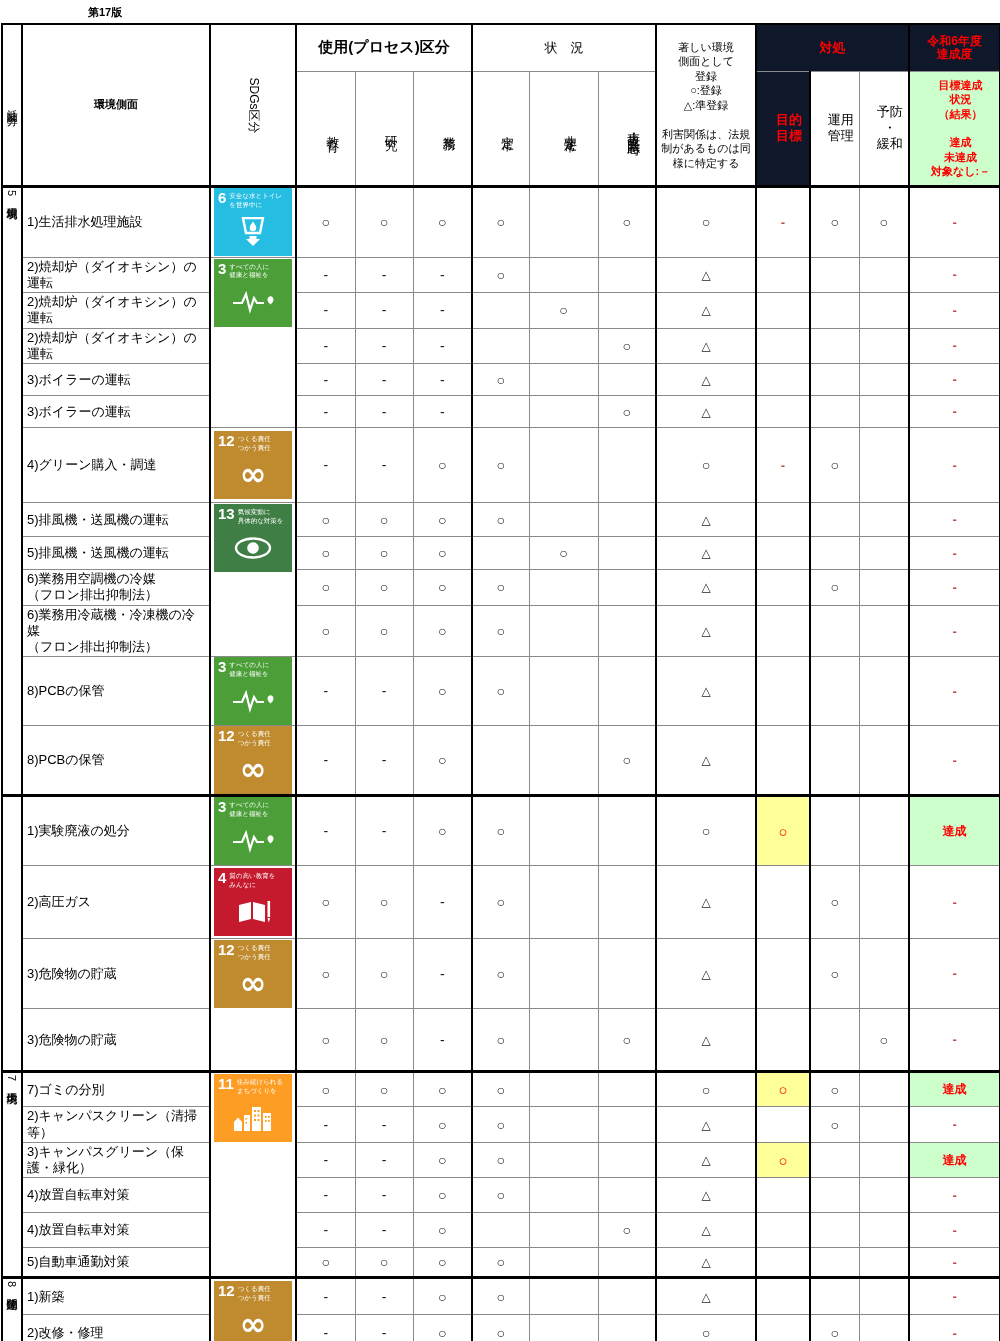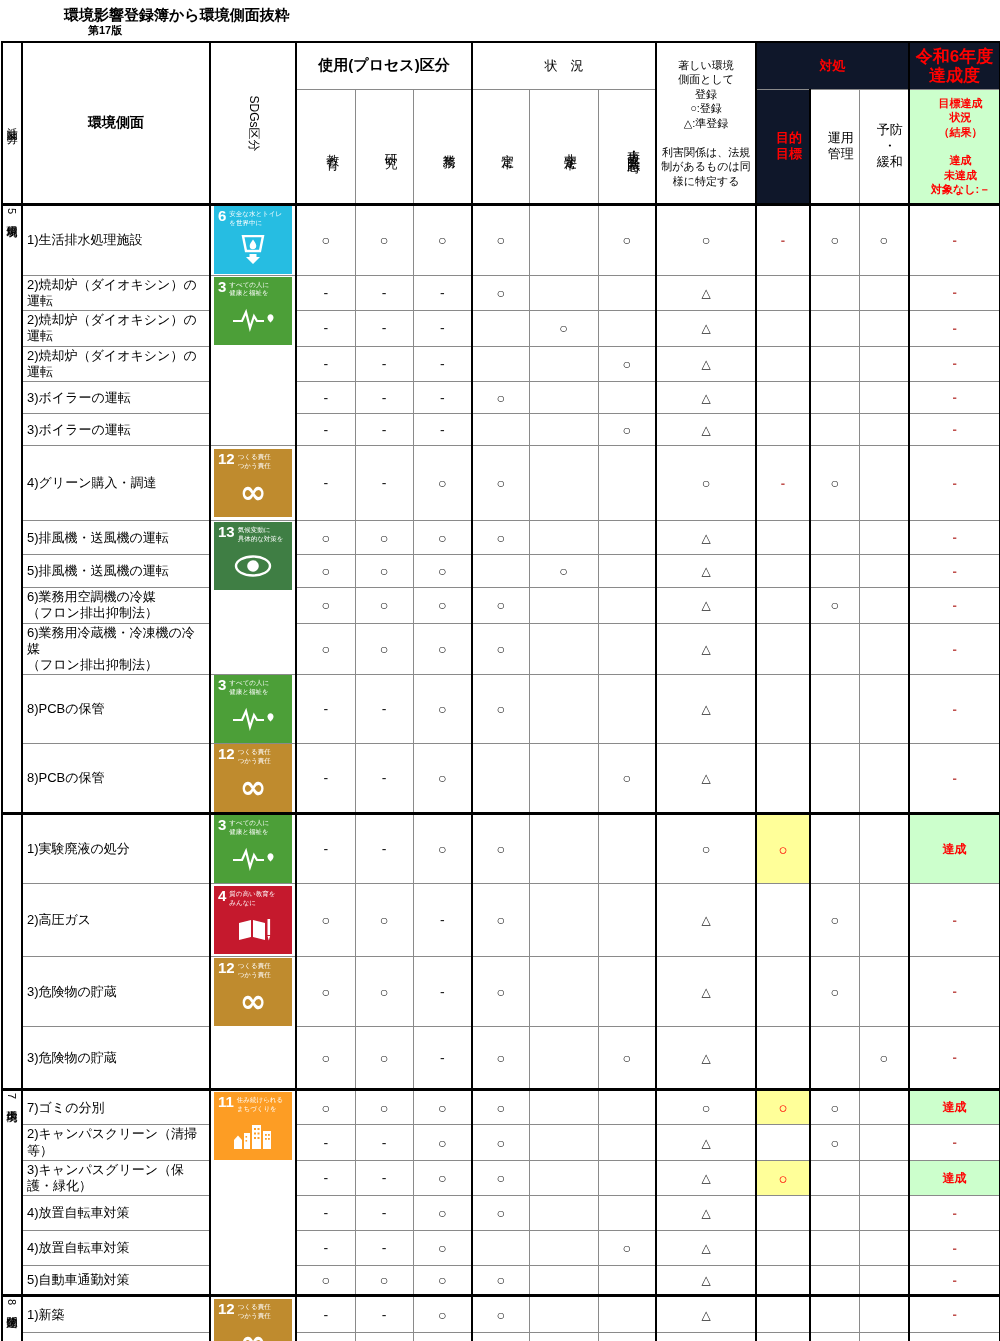"環境影響登録簿から環境側面抜粋" div.title-line1 { html: <div>環境影響登録簿から環境側面抜粋</div> -> none }
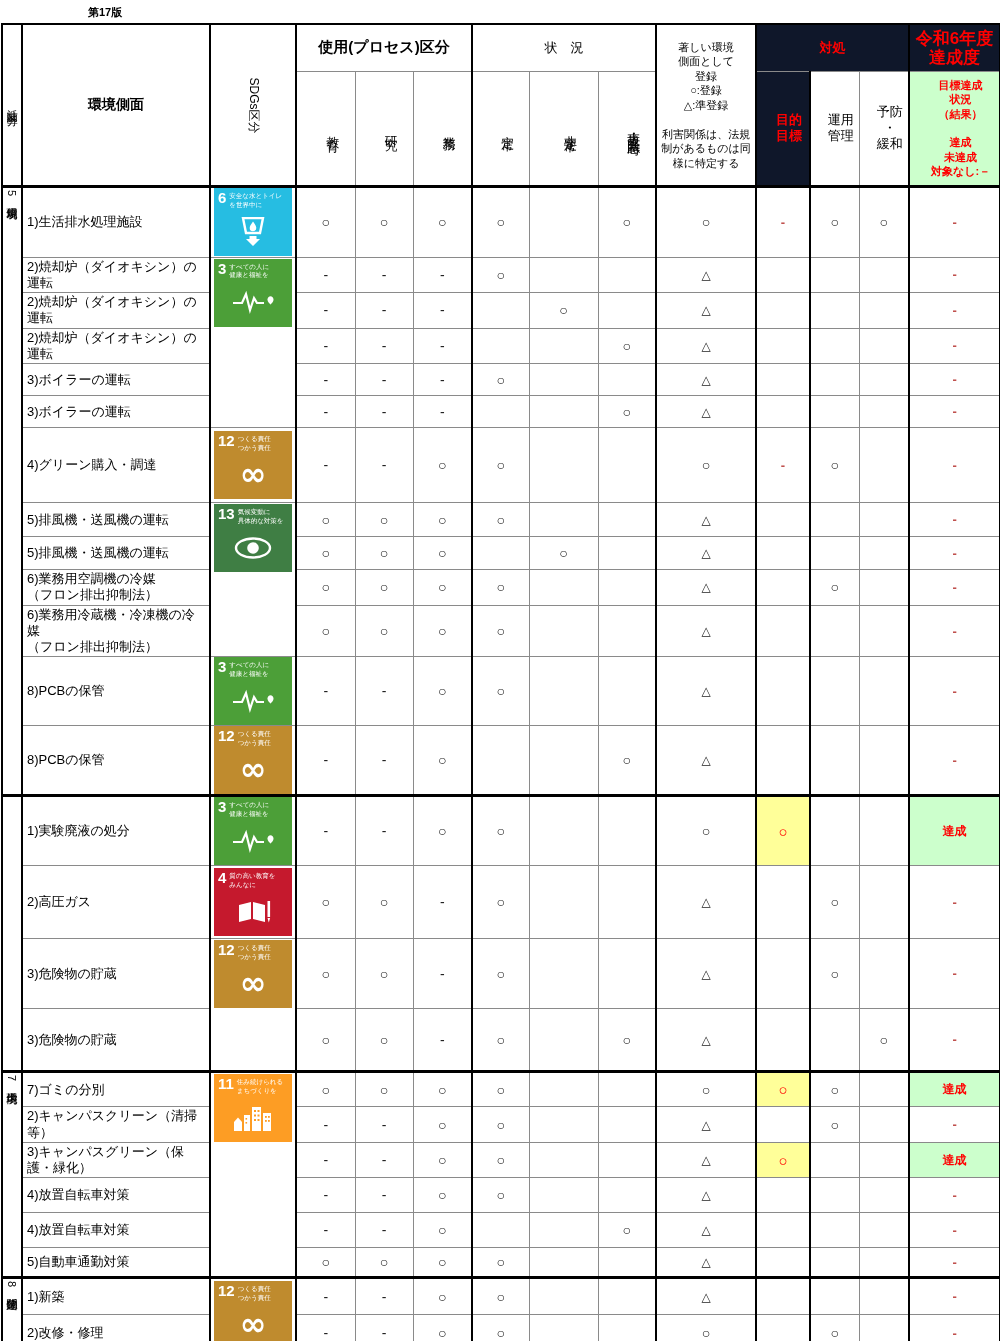"令和6年度" th.reiwa-h { font-size: 17px -> 12px }
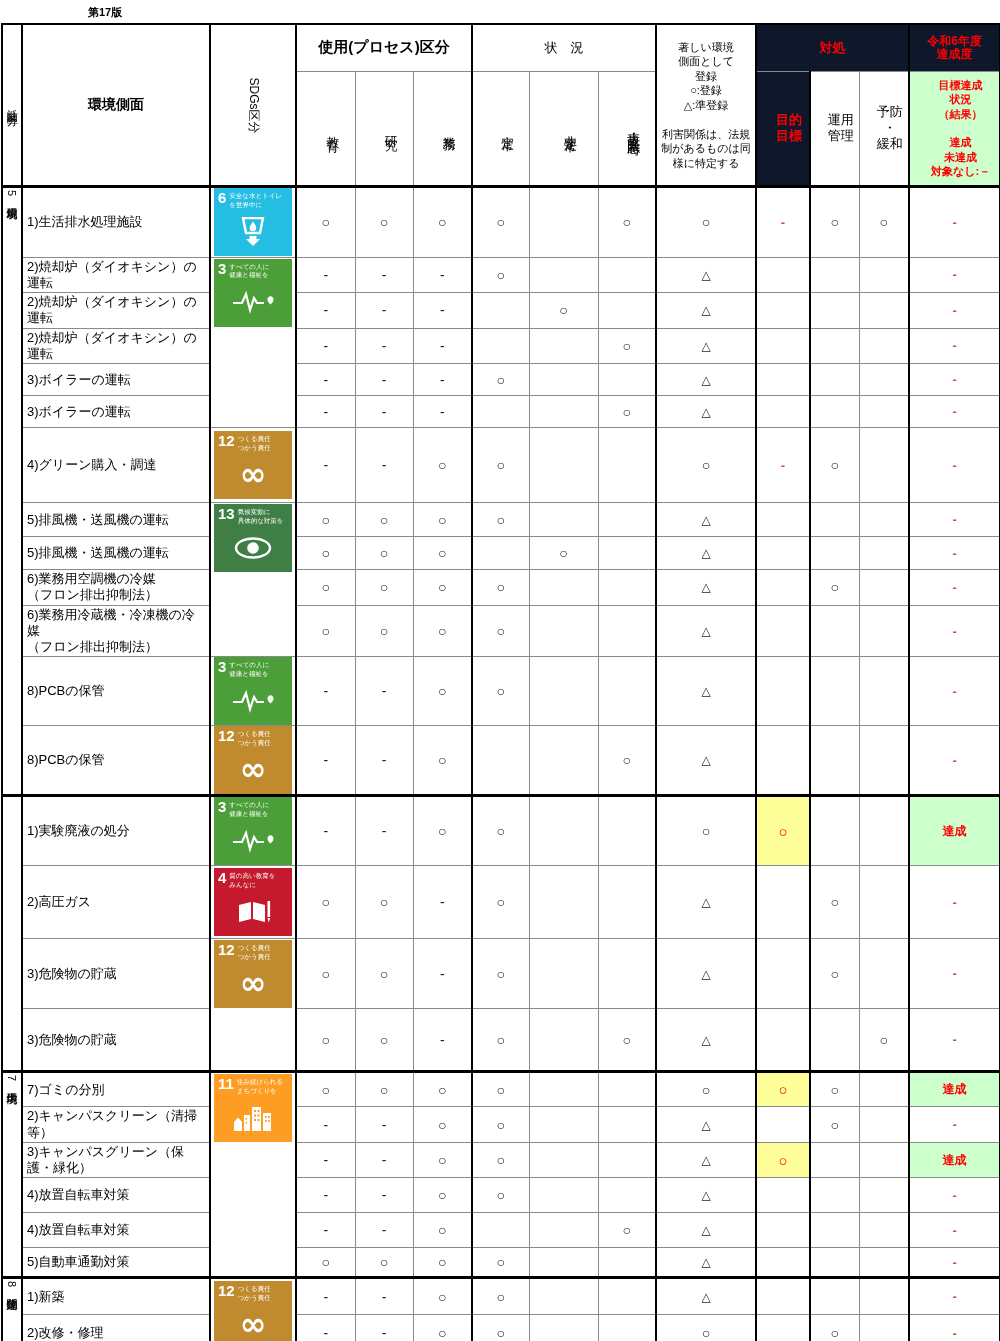"環境側面" th.aspect-h { font-size: 14px -> 11px }
